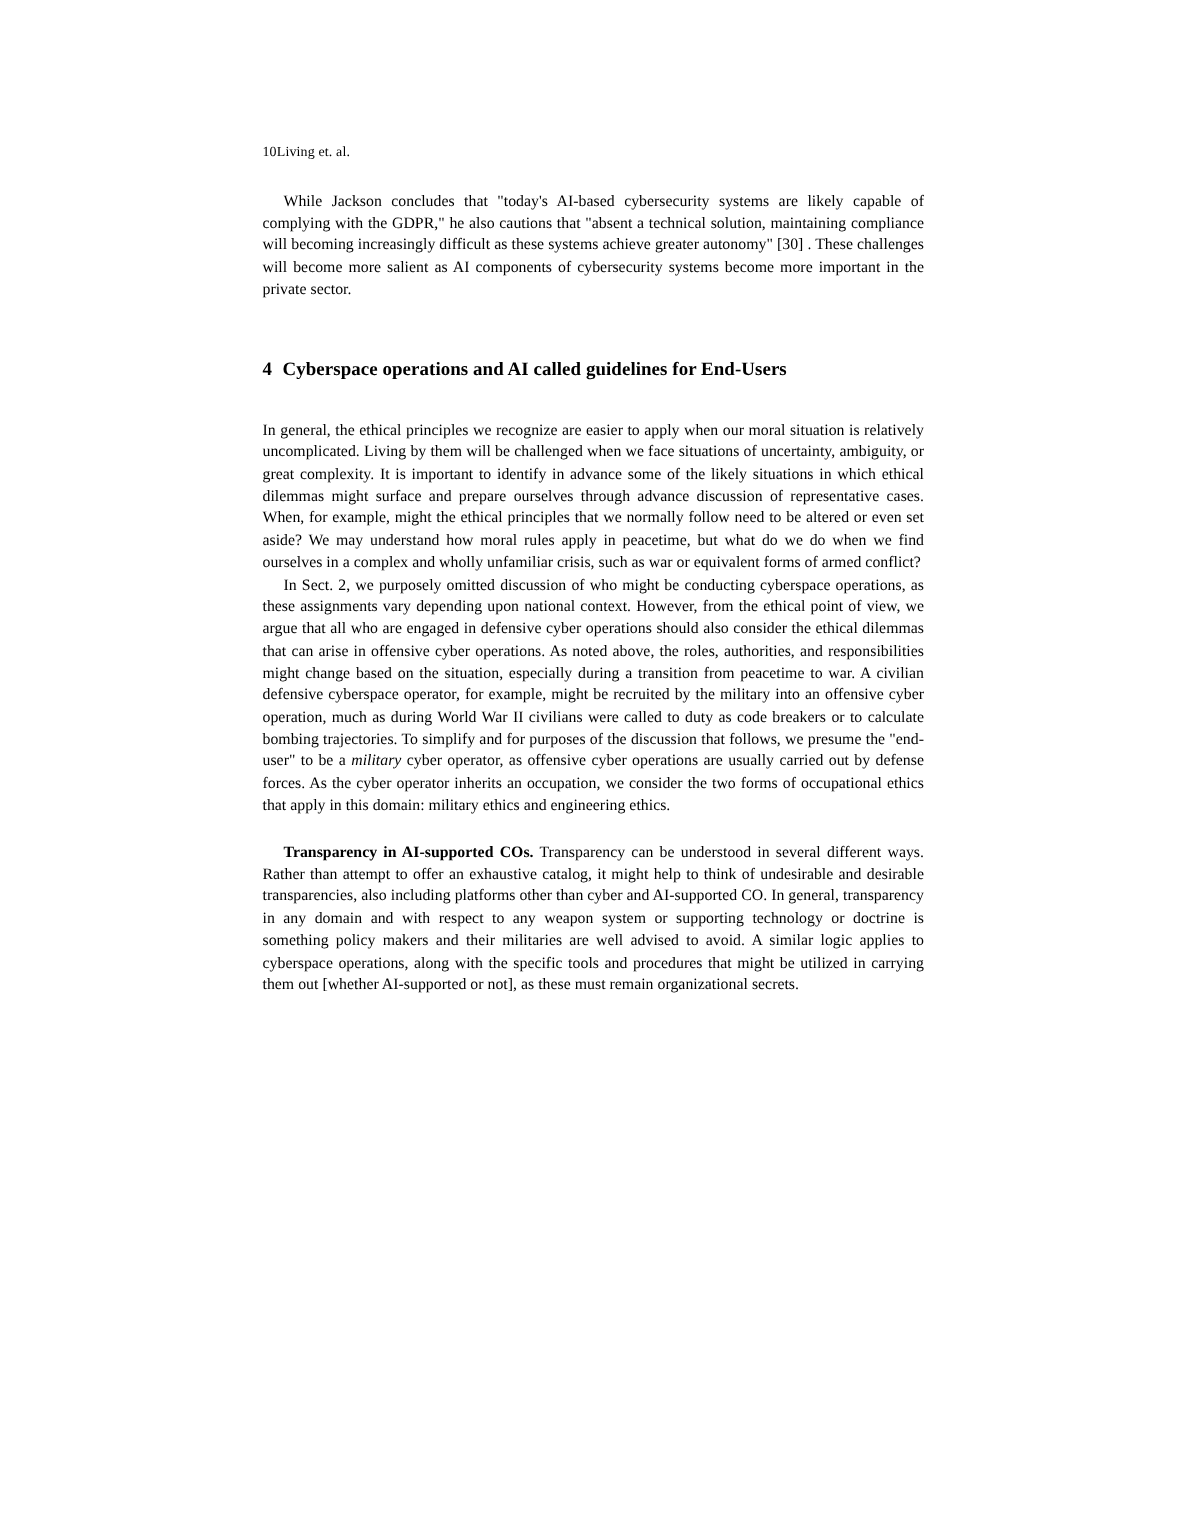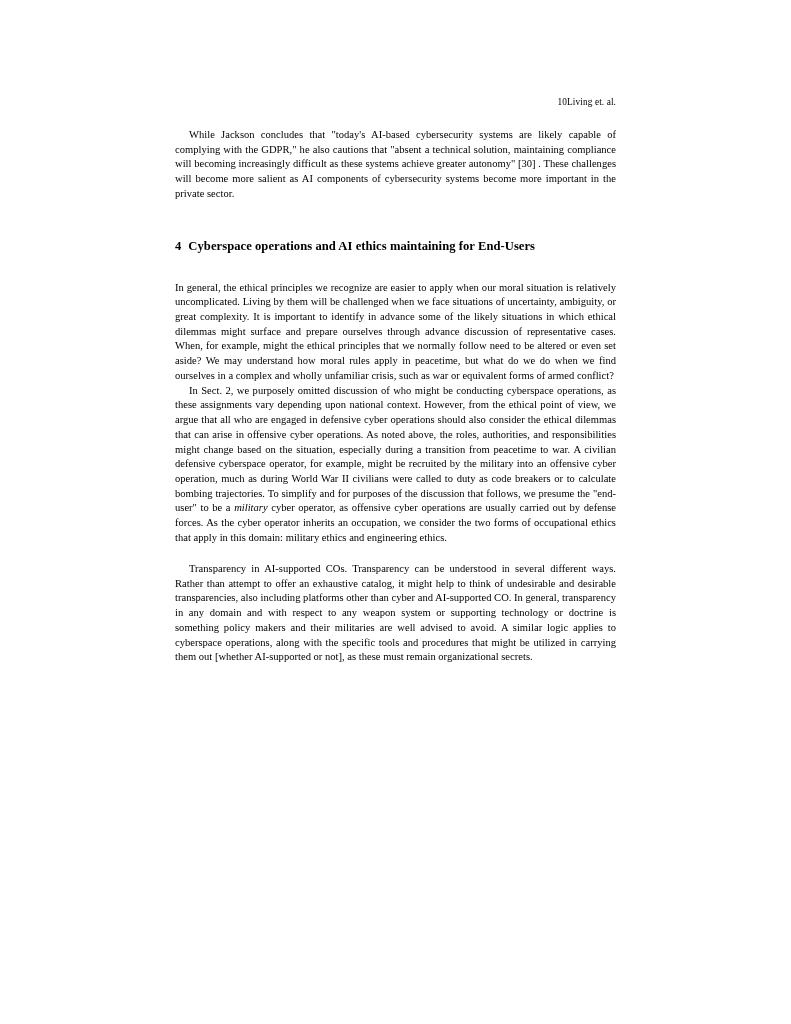"10" .running-head { justify-content: flex-end -> flex-start }
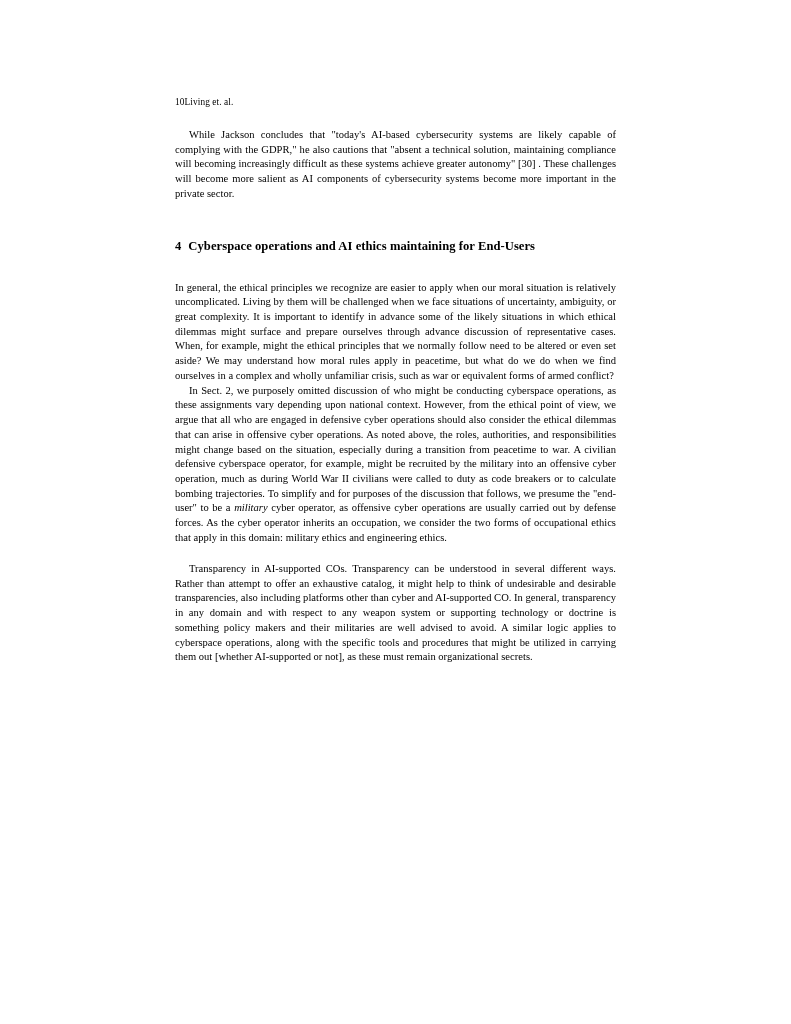"Cyberspace operations and AI ethics" span { text: ethics maintaining -> called guidelines }
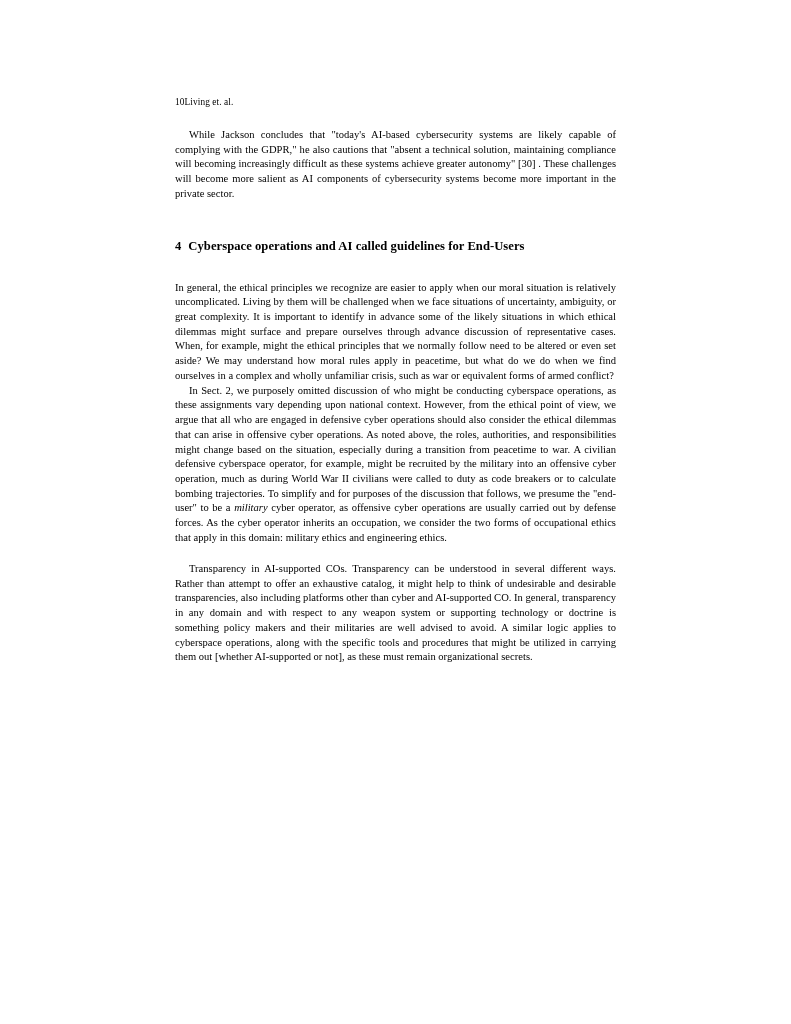"Transparency in AI-supported COs." b.runin { font-weight: normal -> bold }
